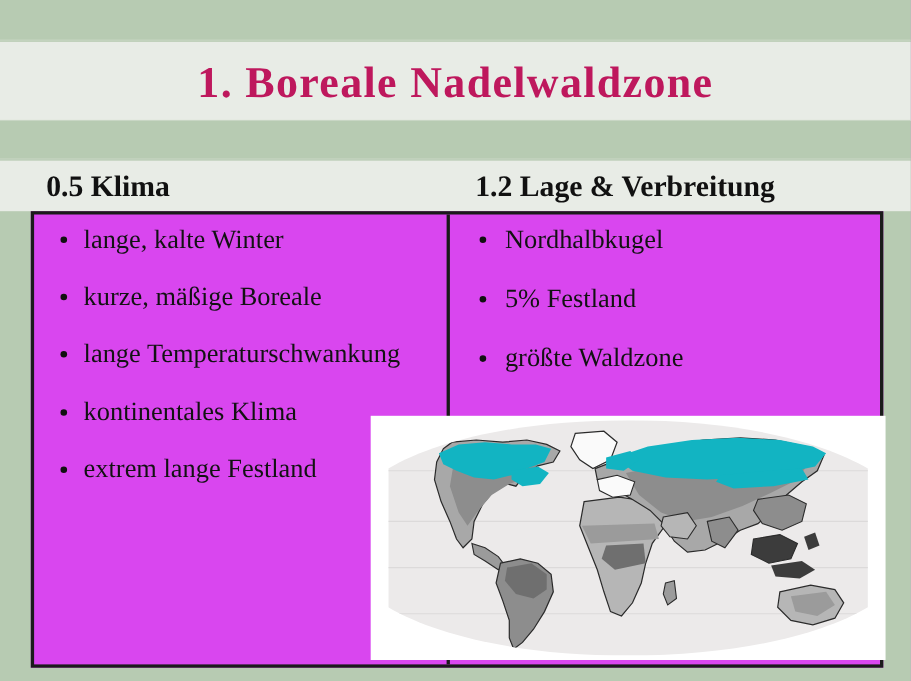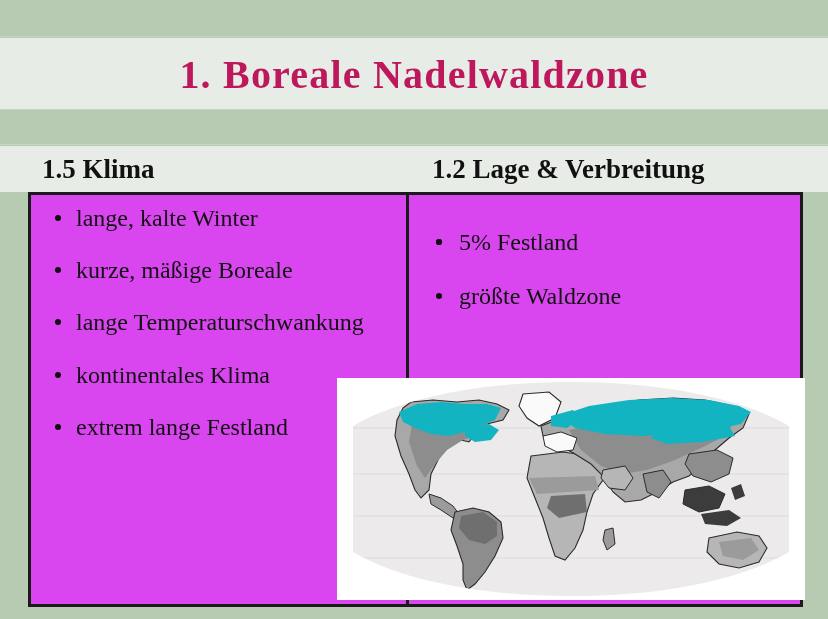"1.5 Klima" div.subheader { text: 1.5 -> 0.5 }
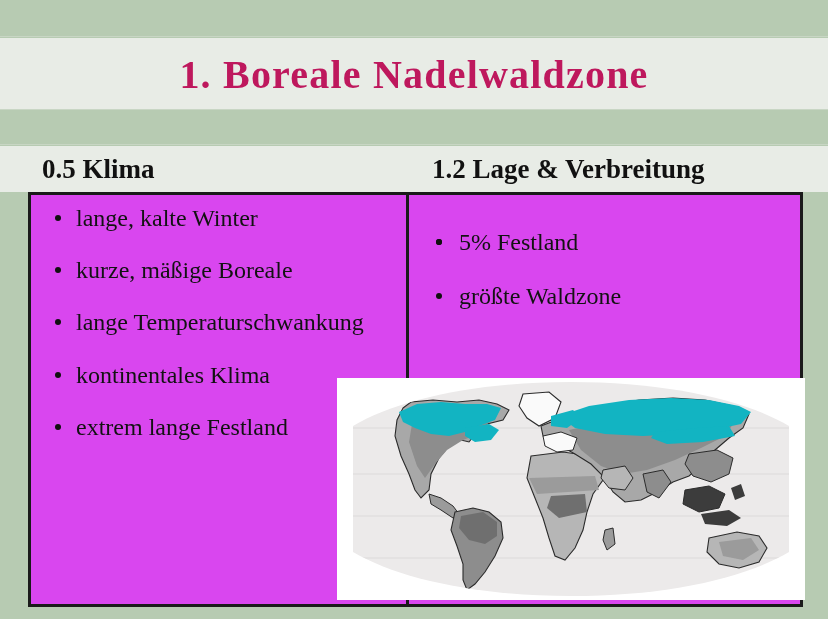"Nordhalbkugel" span { html: none -> <span>Nordhalbkugel</span> }
